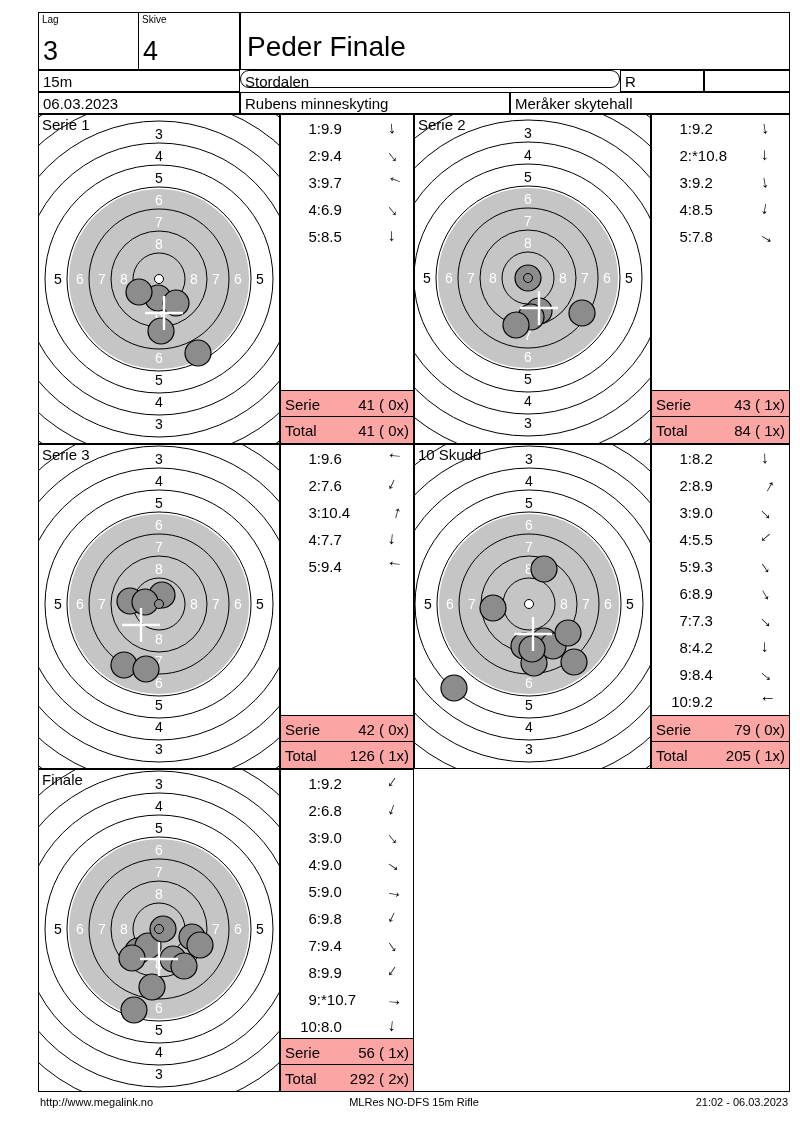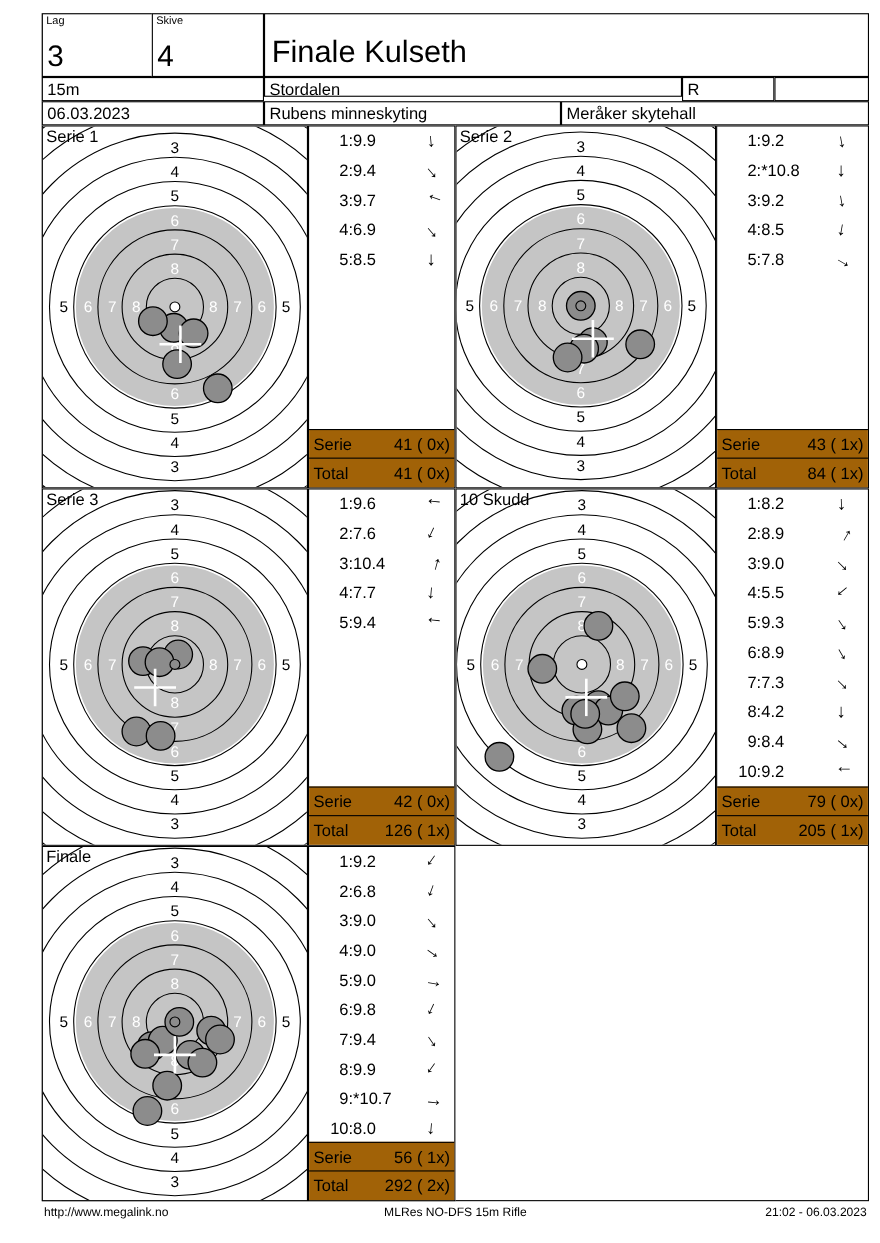"Finale Kulseth" span.name { text: Finale Kulseth -> Peder Finale }
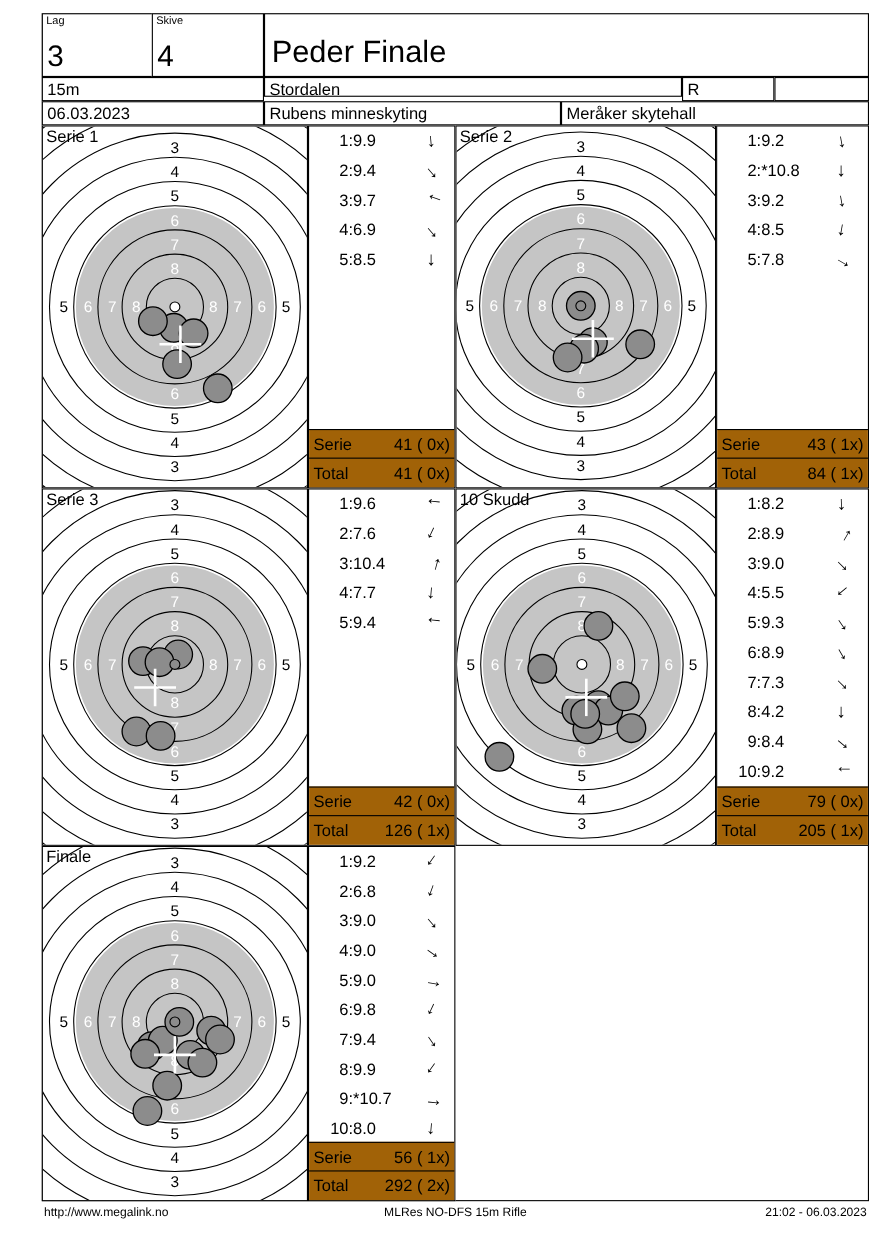"Stordalen" div.cell { border-radius: none -> 10px }
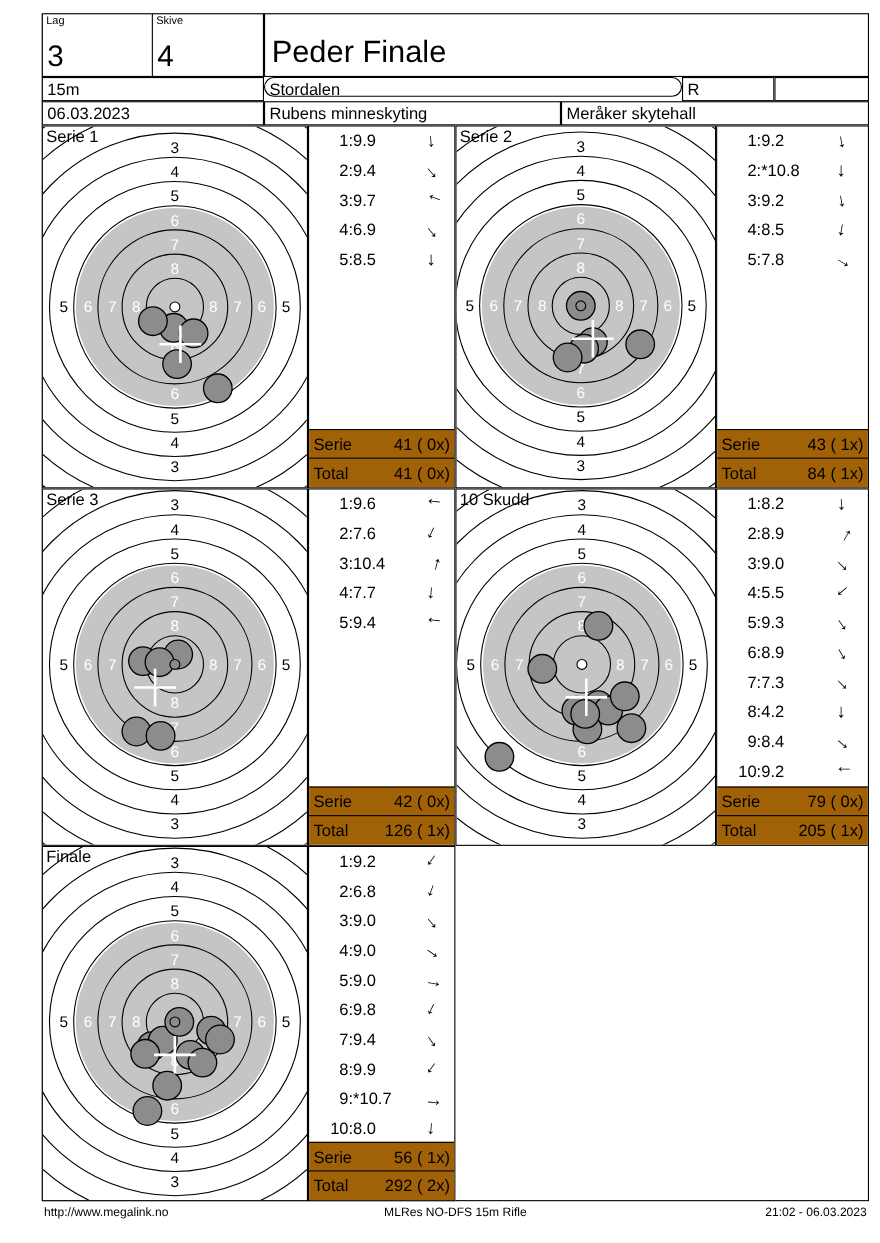"Serie" .sumbox { background: #a16207 -> #fca5a5 }
